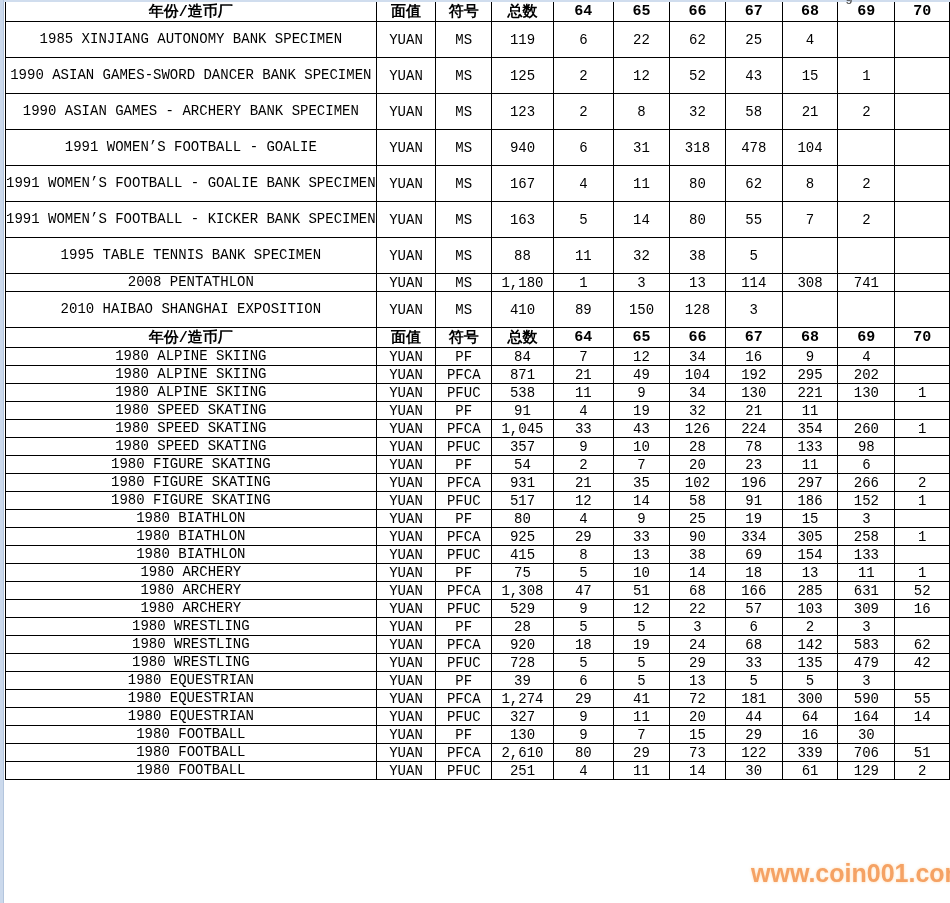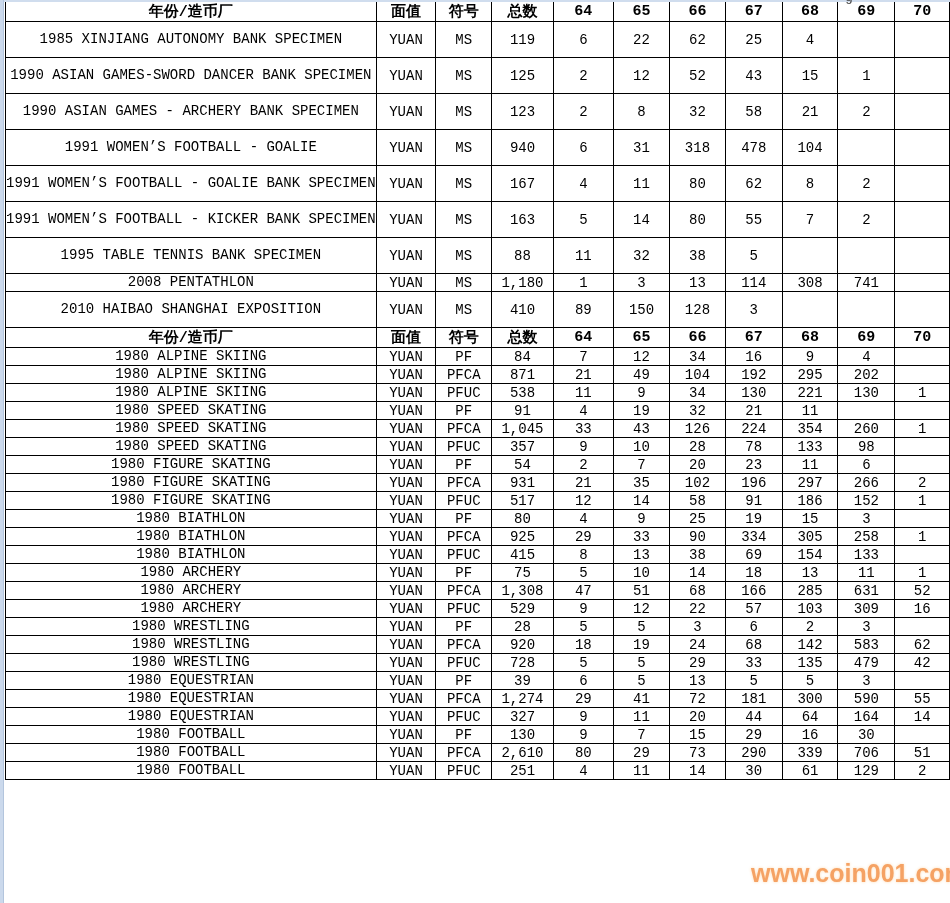"290" td { text: 290 -> 122 }
